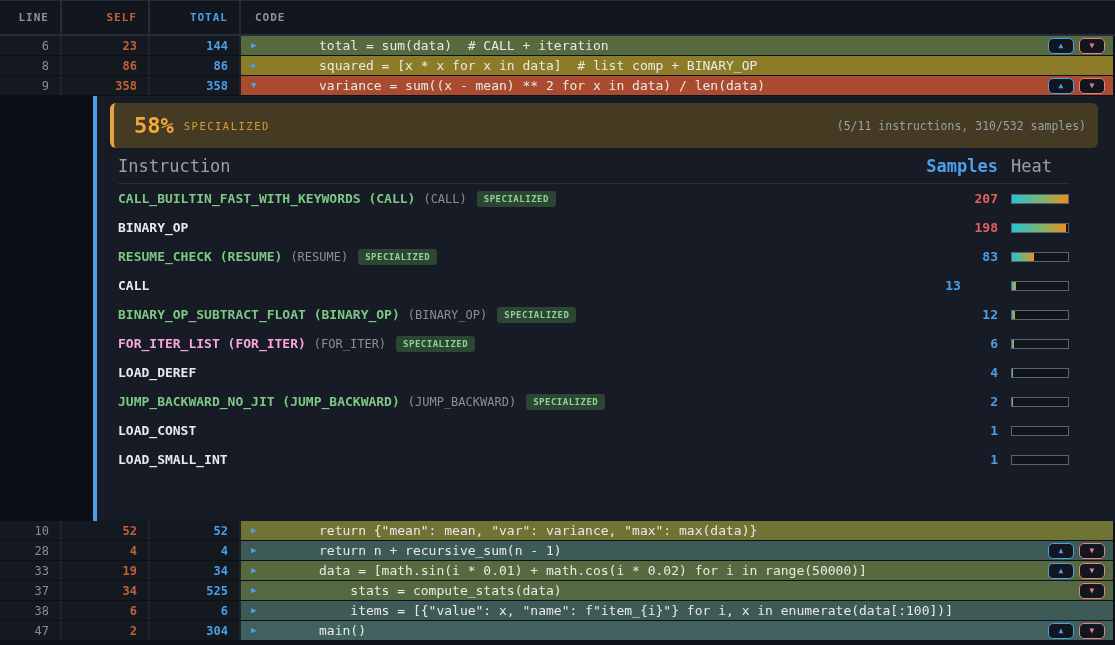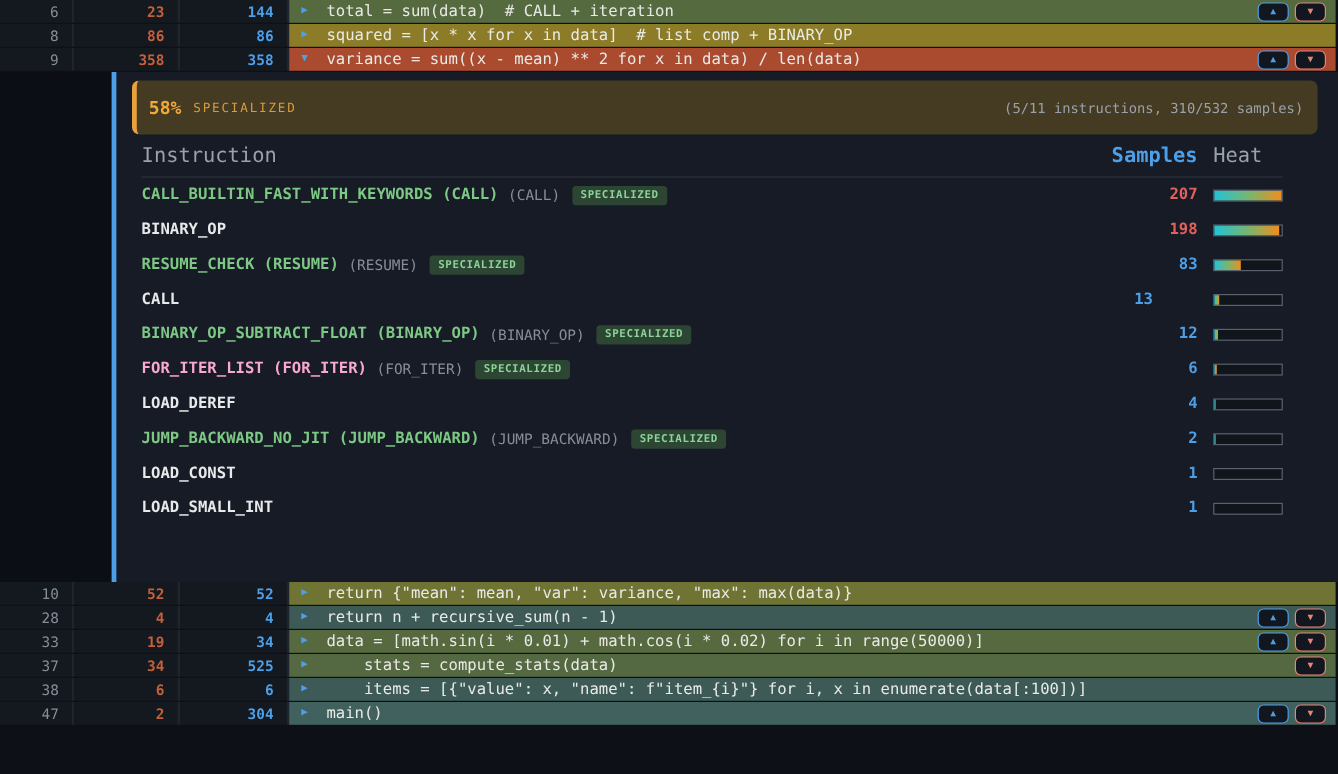"LINE" div.hdr { html: none -> <div> <div>LINE</div> <div>SELF</div> <div>TOTAL</div> <div>CODE</div> </div> }
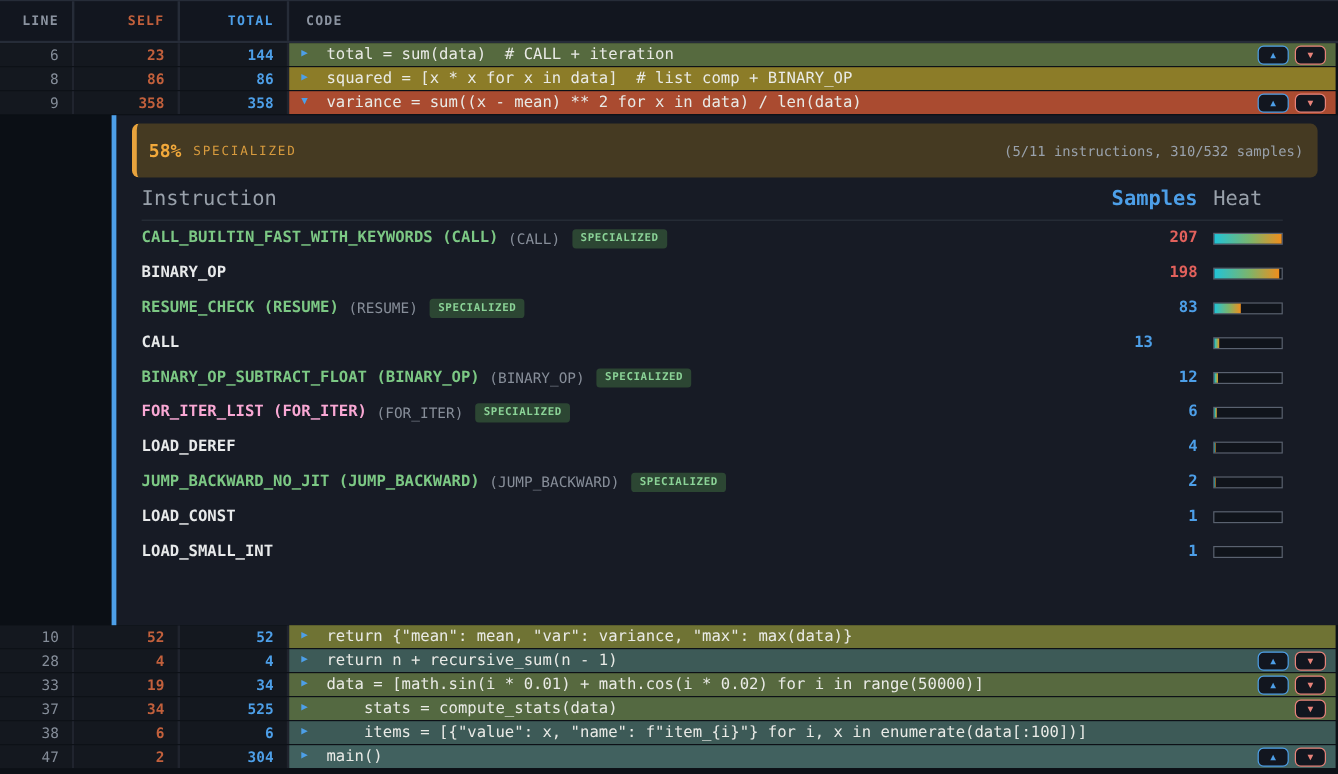"total = sum(data) # CALL" .codetext { margin-left: 31px -> 78px }
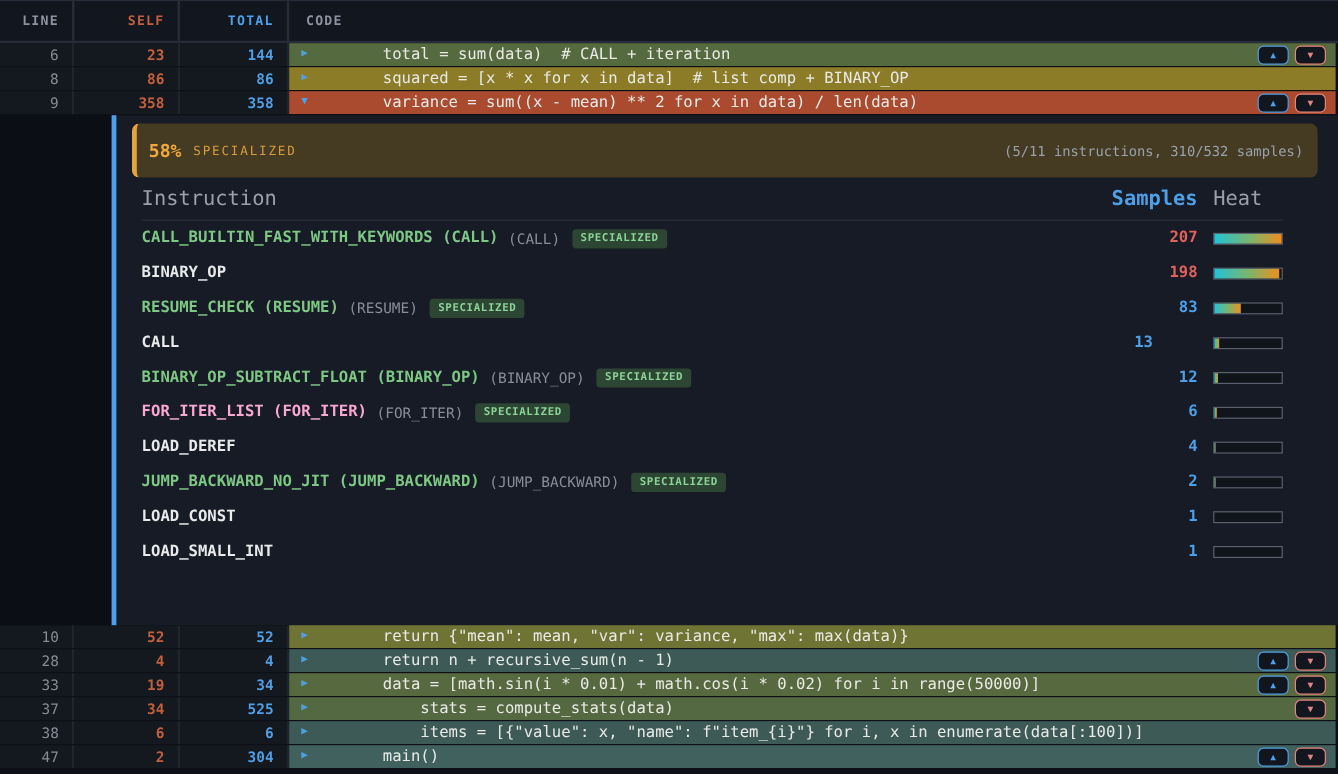"58%" .pct { font-size: 15px -> 22px; margin-left: 10px -> 20px }
